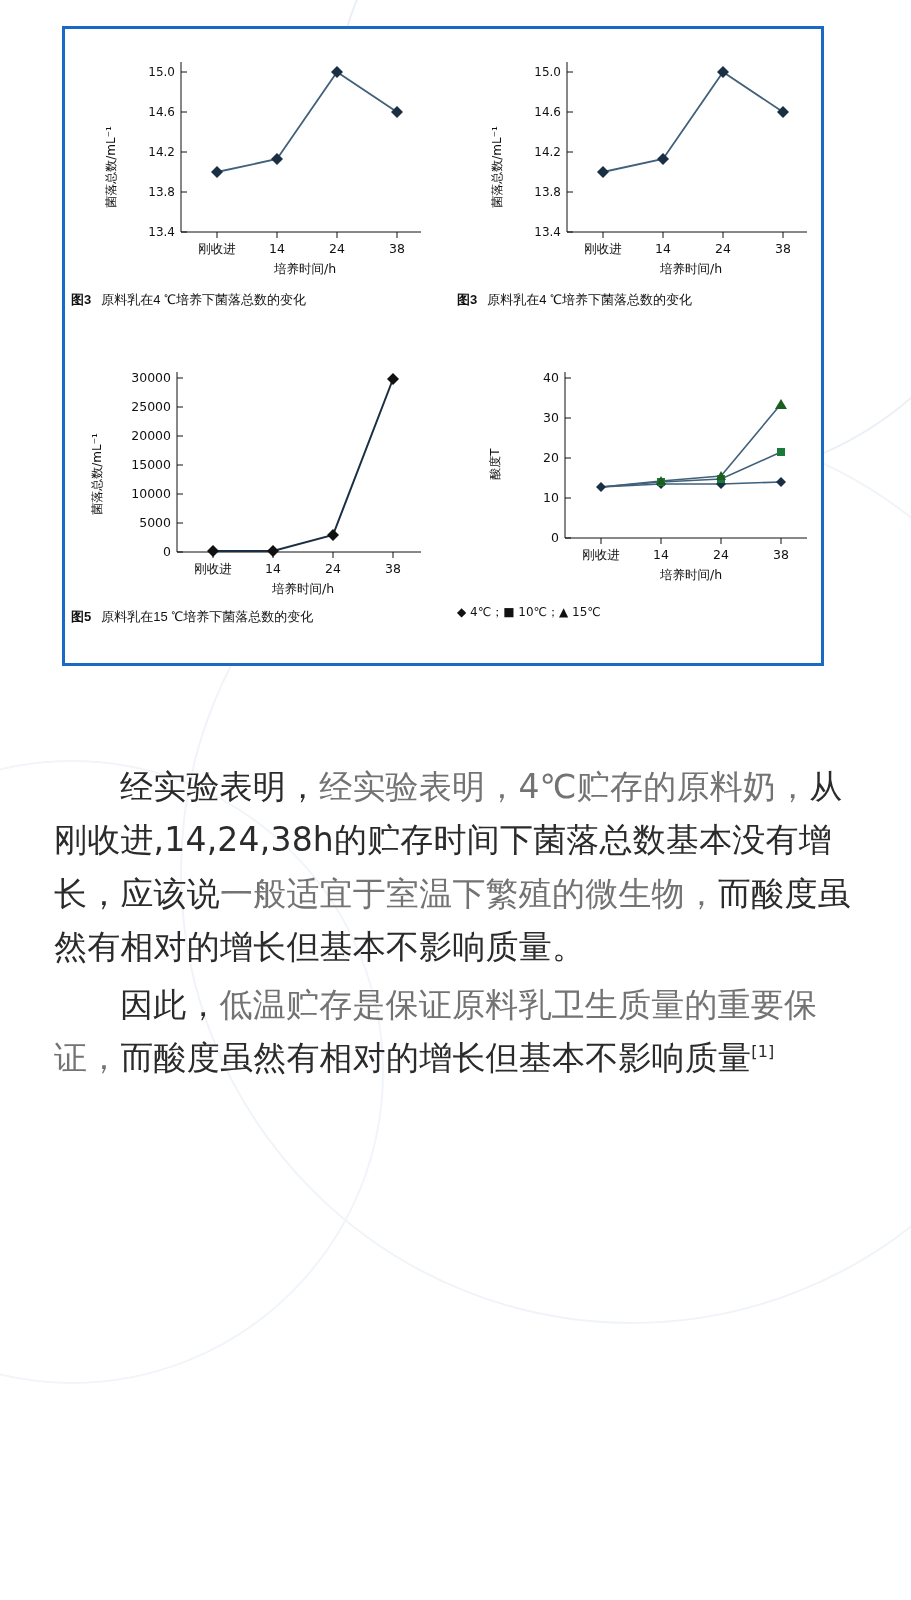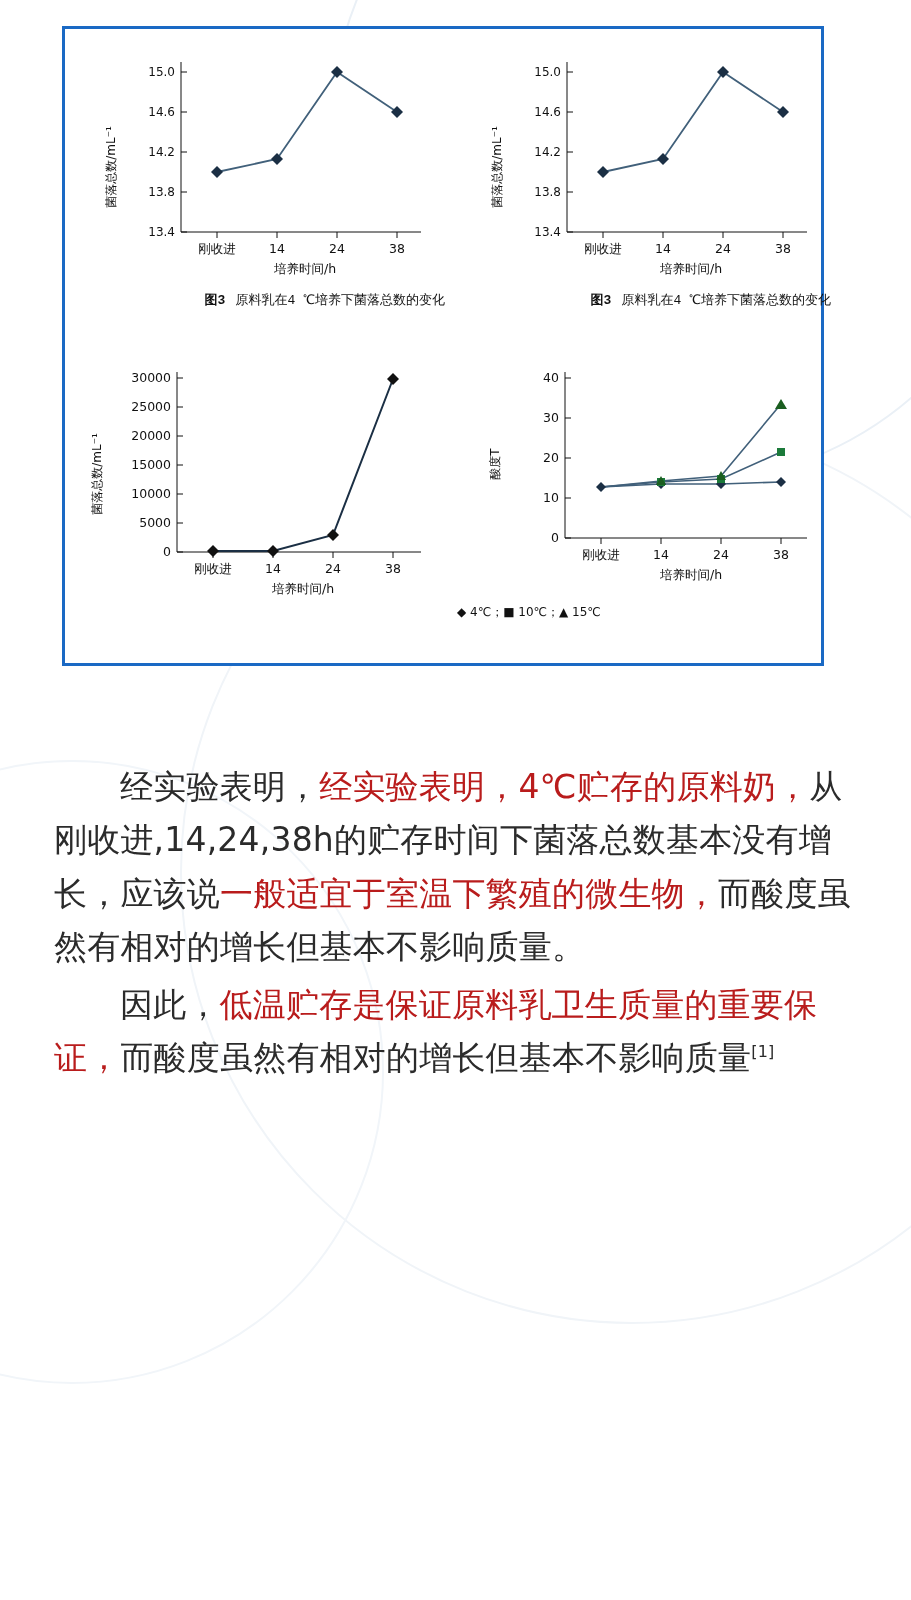"图3 原料乳在4 ℃培养下菌落总数的变化" .fig-caption { font-family: Liberation Mono, monospace -> Liberation Sans, sans-serif; text-align: right -> left }
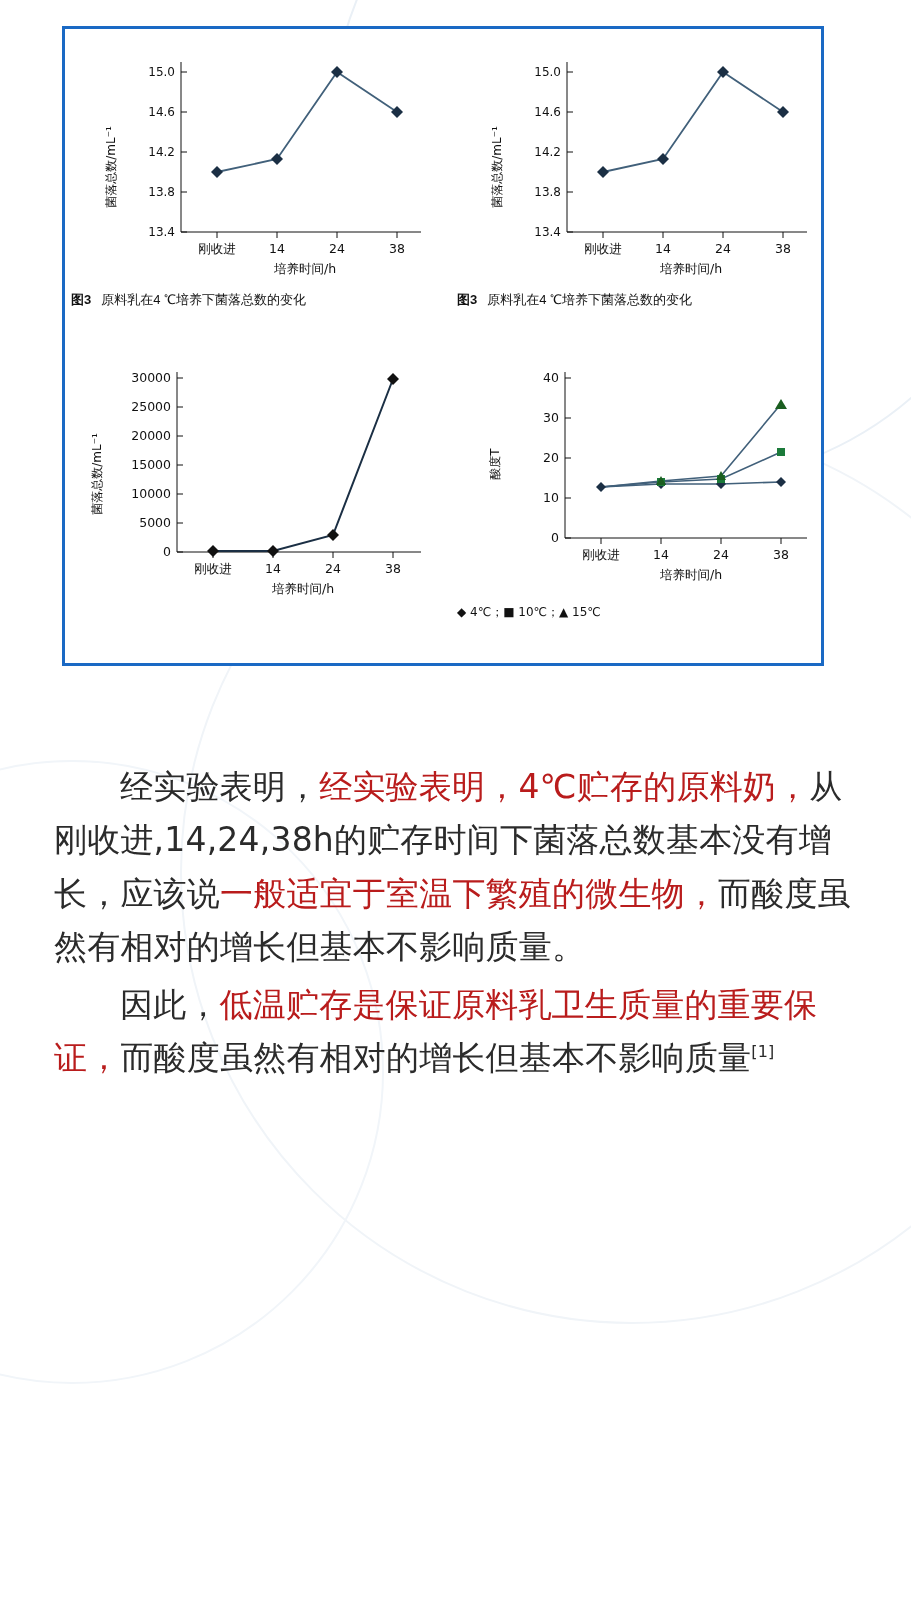"图5 原料乳在15 ℃培养下菌落总数的变化" div.fig-caption { html: none -> <div> <span>图5</span><span>原料乳在15 ℃培养下菌落总数的变化</span> </div> }
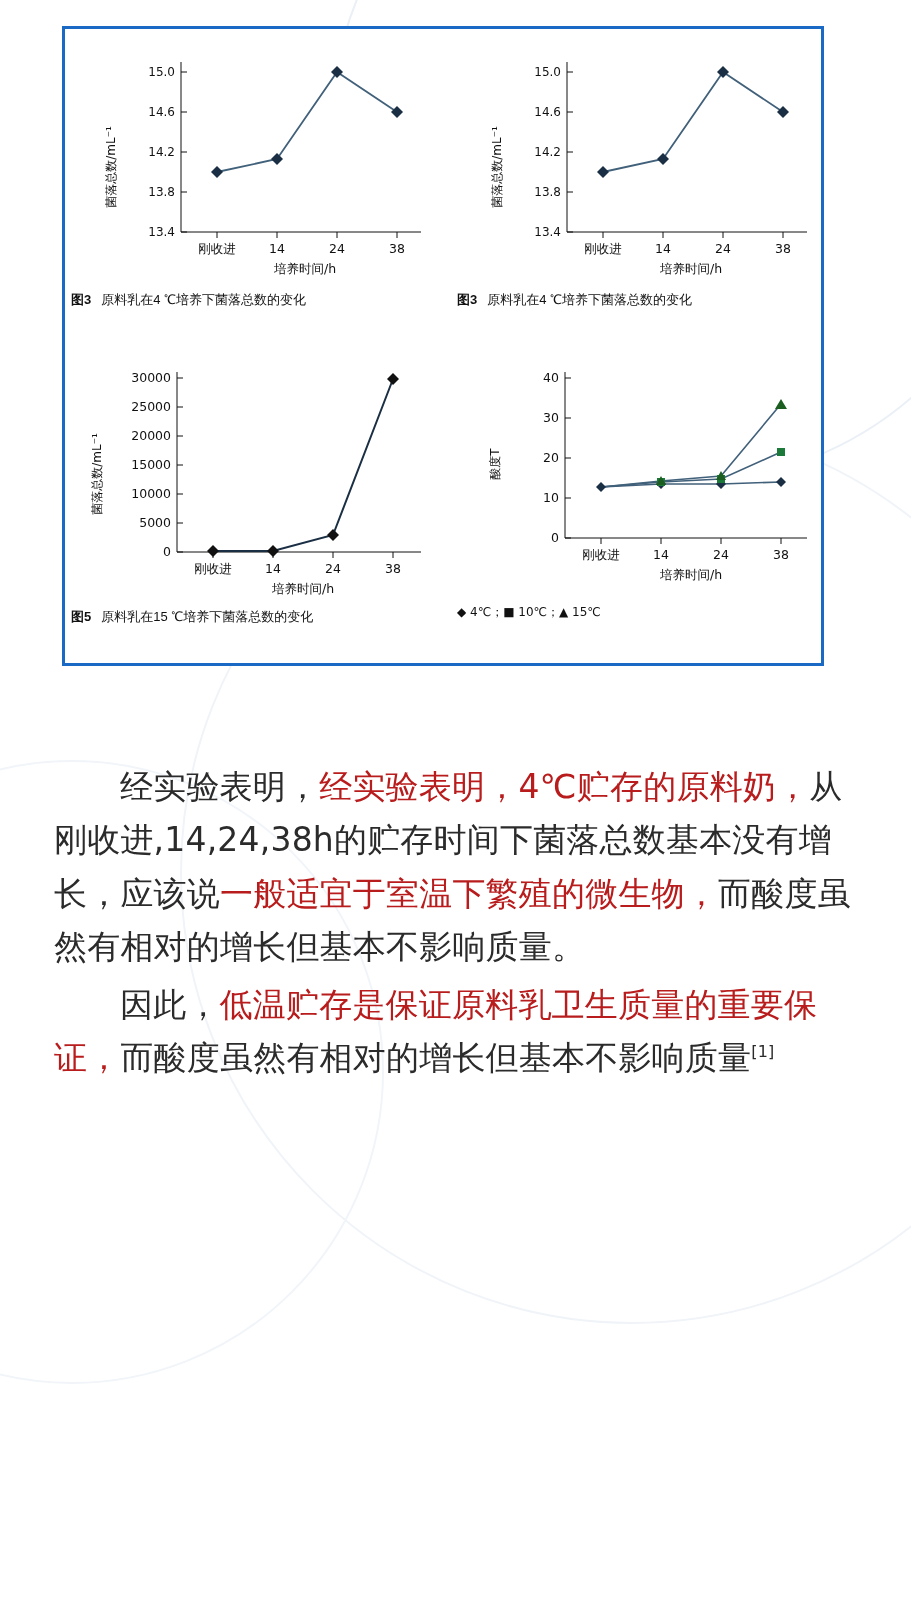"经实验表明，4℃贮存的原料奶，" .hl { color: #b91c1c -> #737373 }
